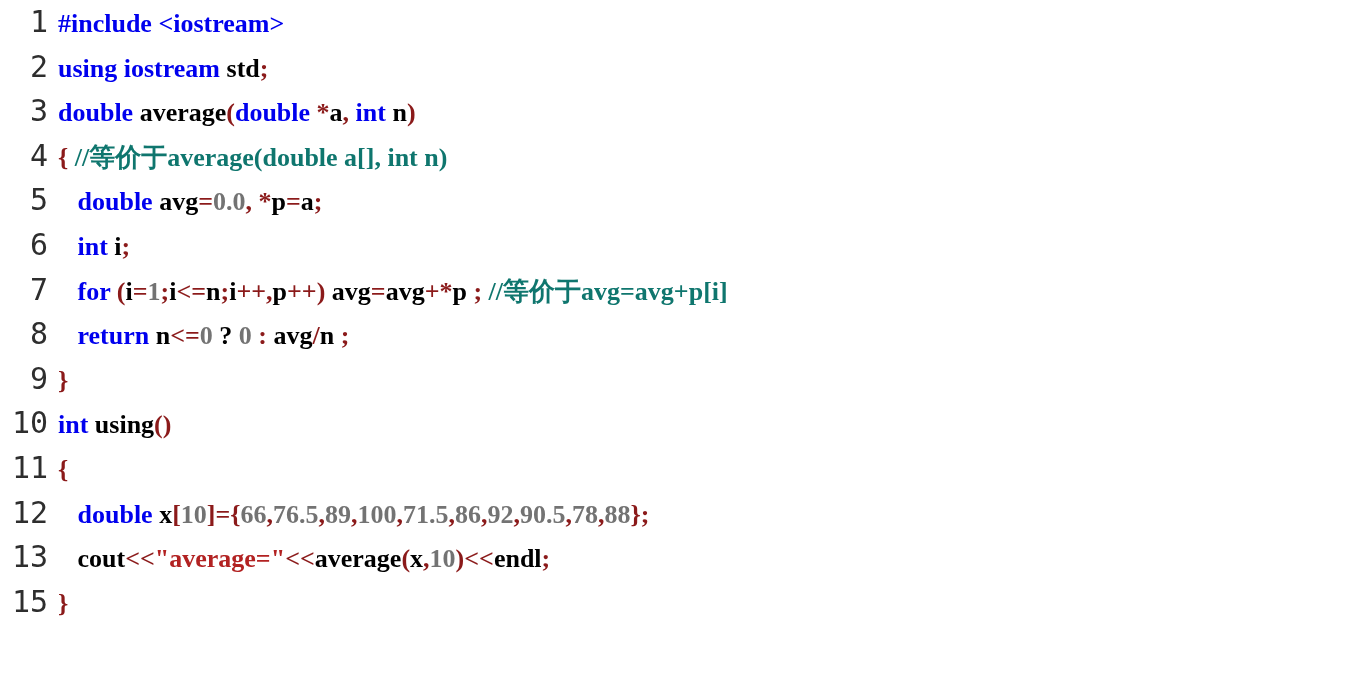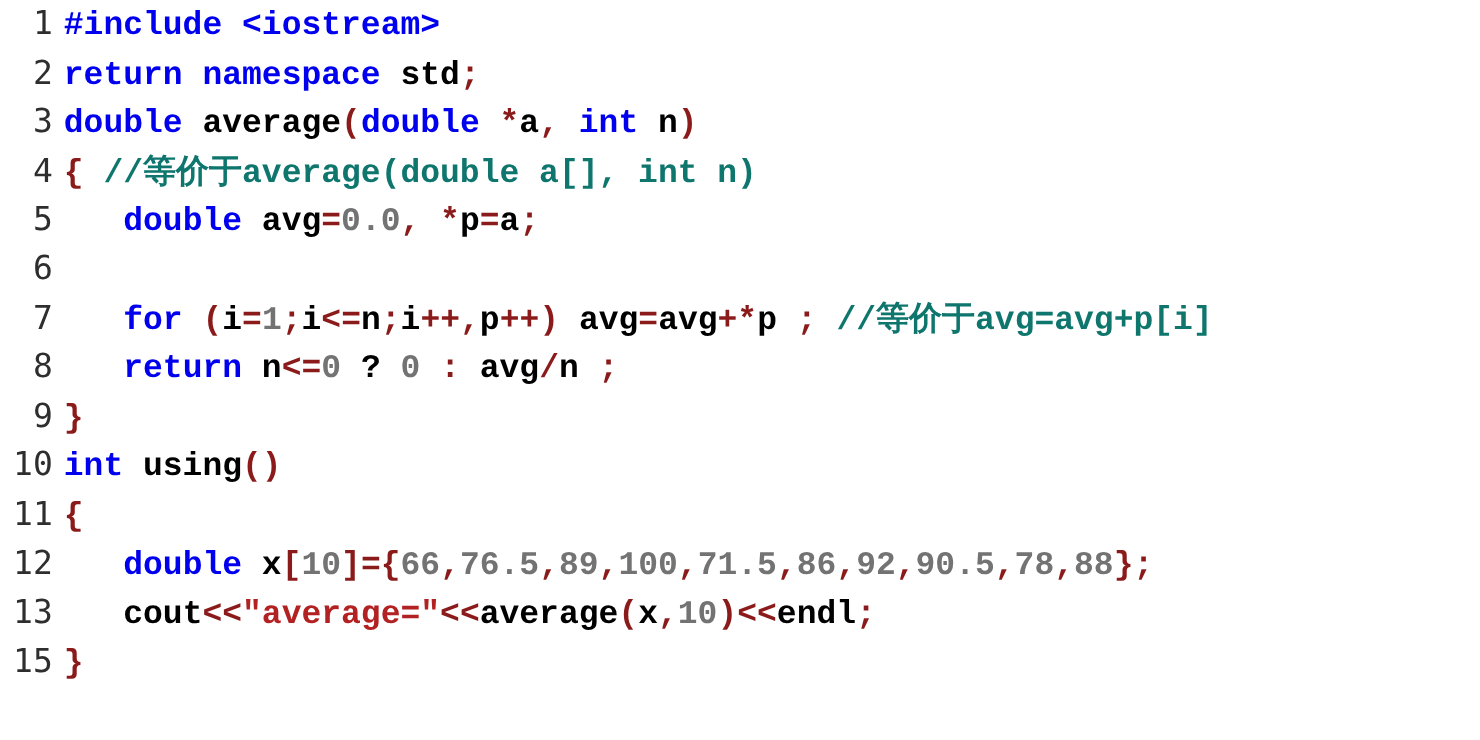"#include <iostream>" .code { font-family: Liberation Mono, monospace -> Liberation Serif, serif; font-size: 30px -> 26px }
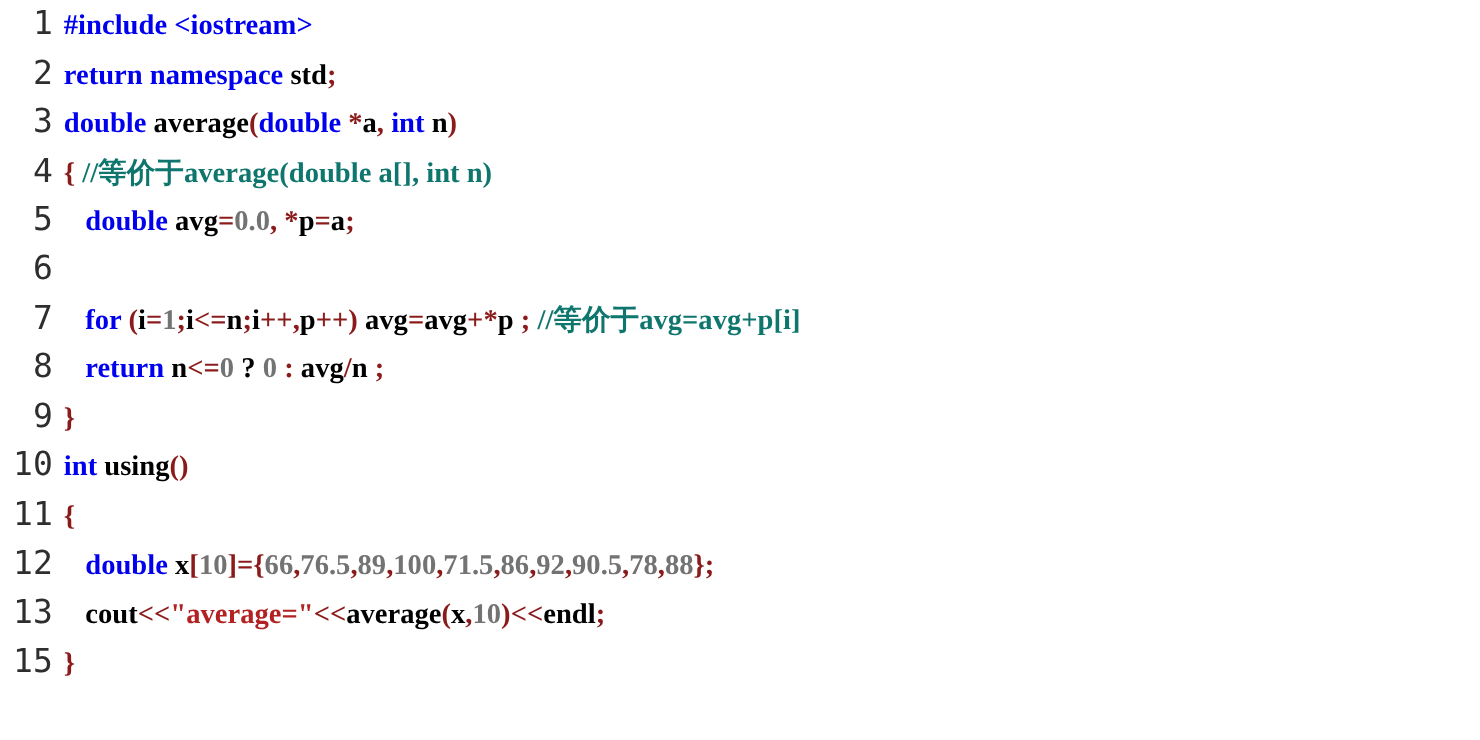"return namespace" span.tok { text: return namespace -> using iostream }
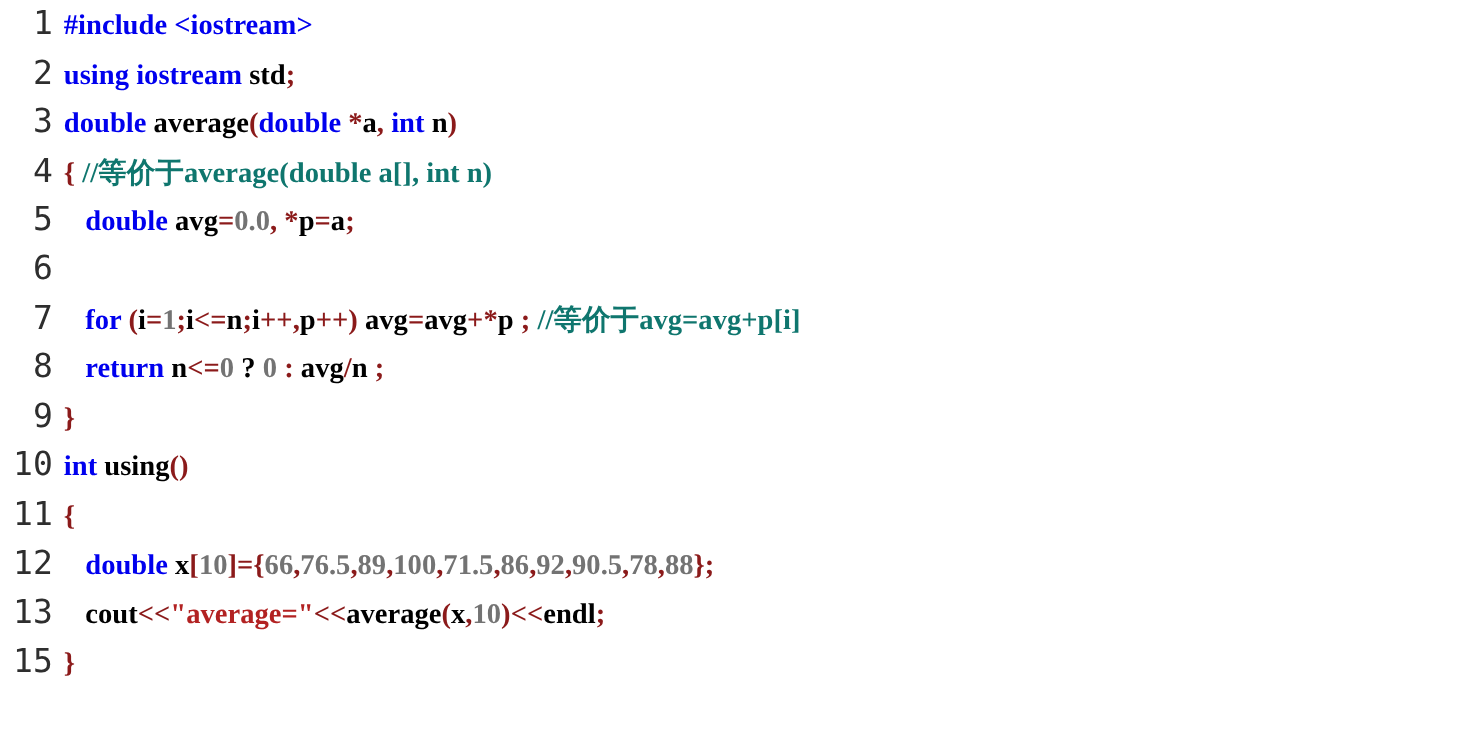"int i;" span.code { html: none -> <span><span> </span><span>int </span><span>i</span><span>;</span></span> }
